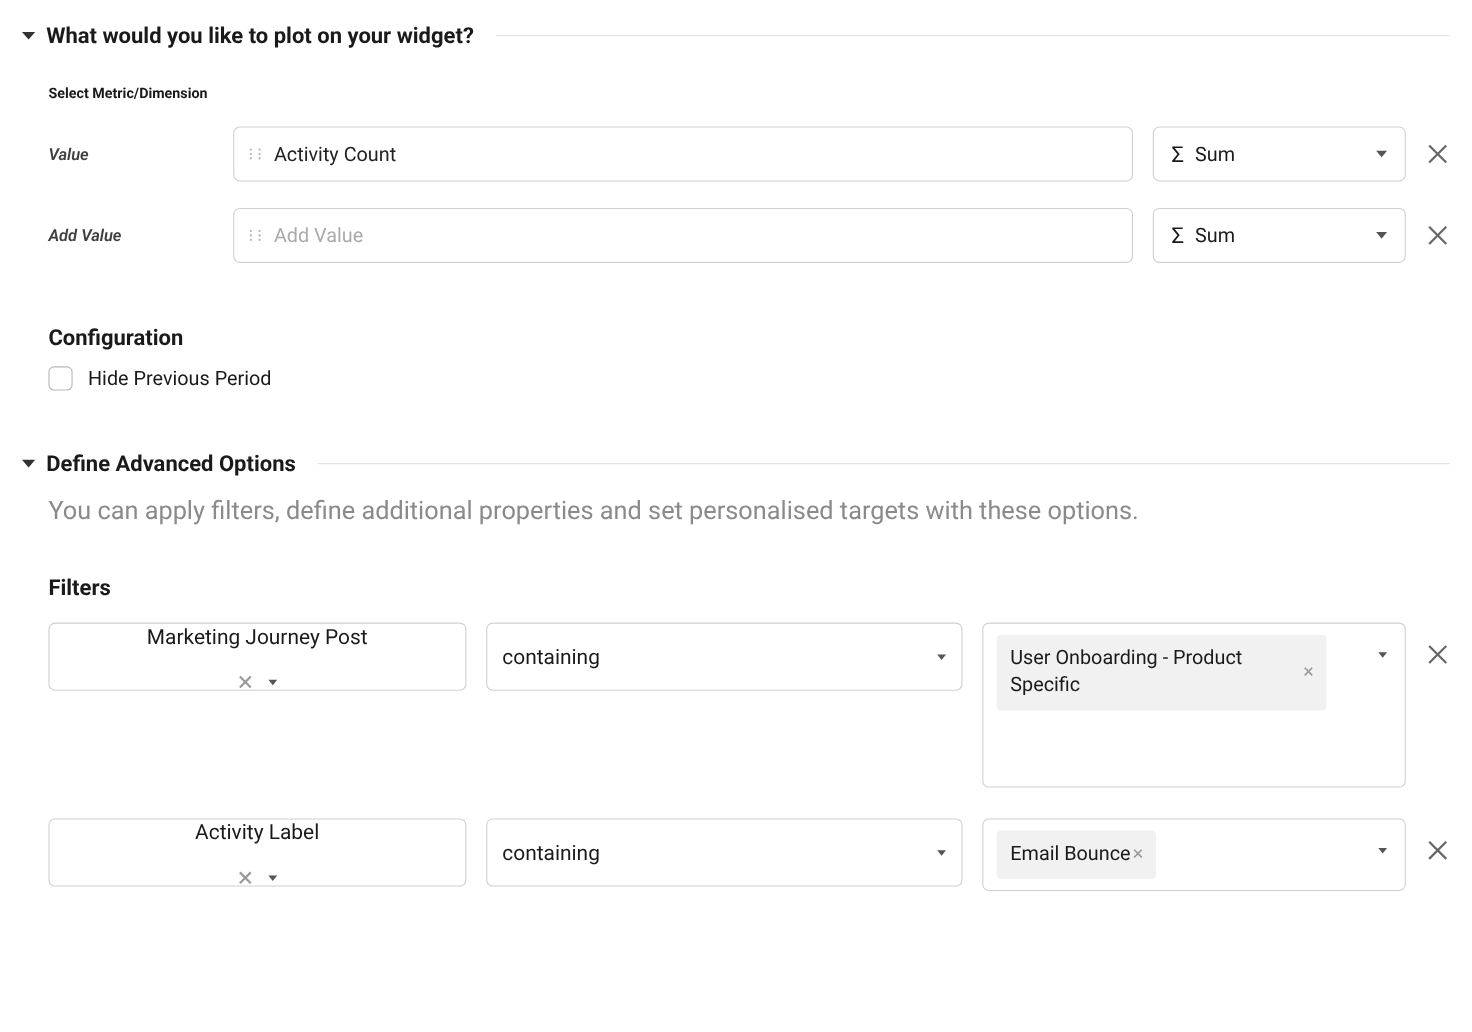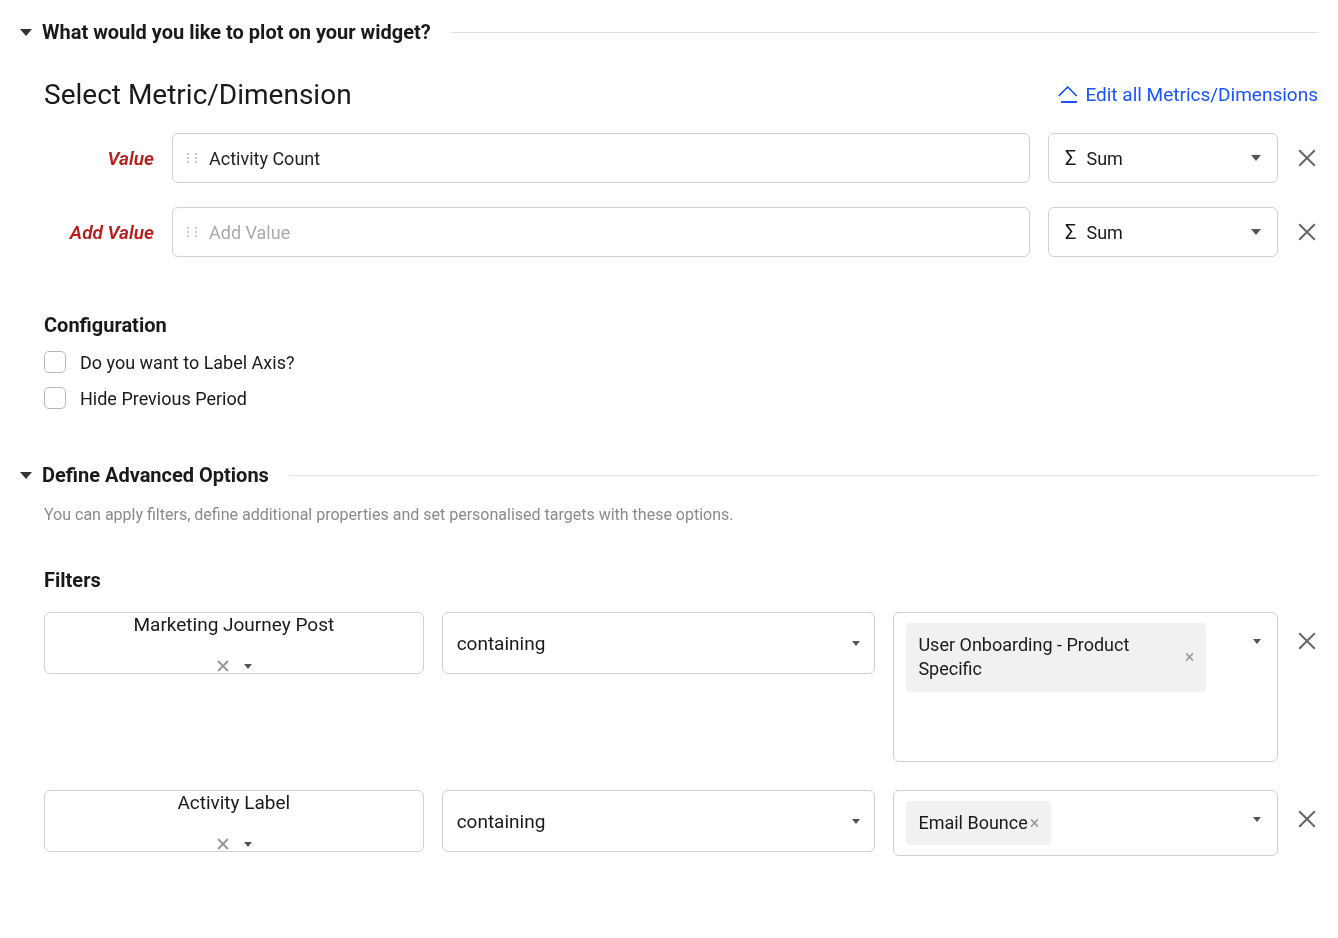"Select Metric/Dimension" .subheader { font-size: 28px -> 13px; font-weight: 400 -> 700 }
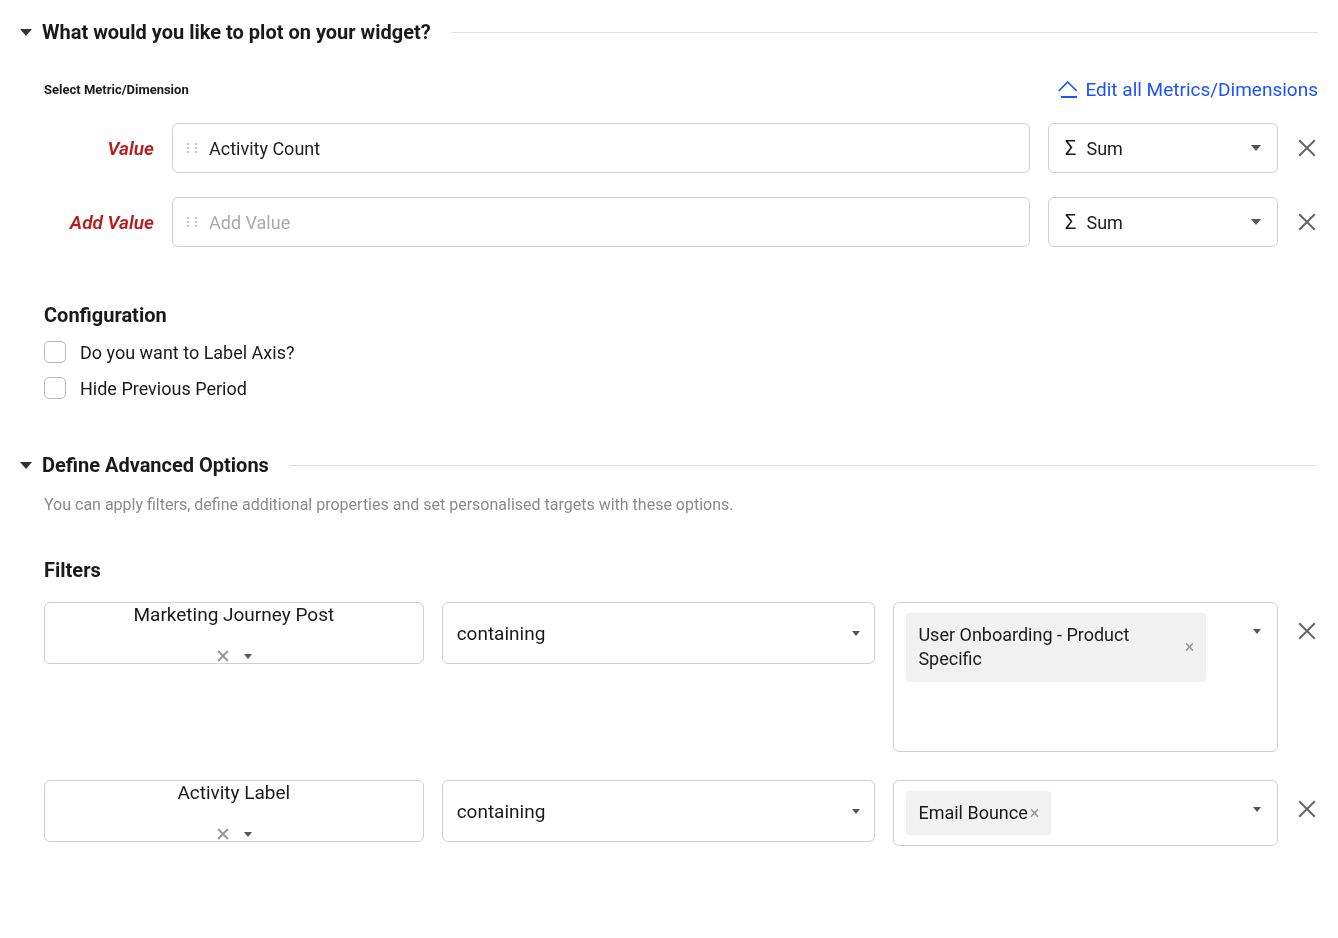"Edit all Metrics/Dimensions" div.link-edit { html: <div> <span></span> <span>Edit all Metrics/Dimensions</span> </div> -> none }
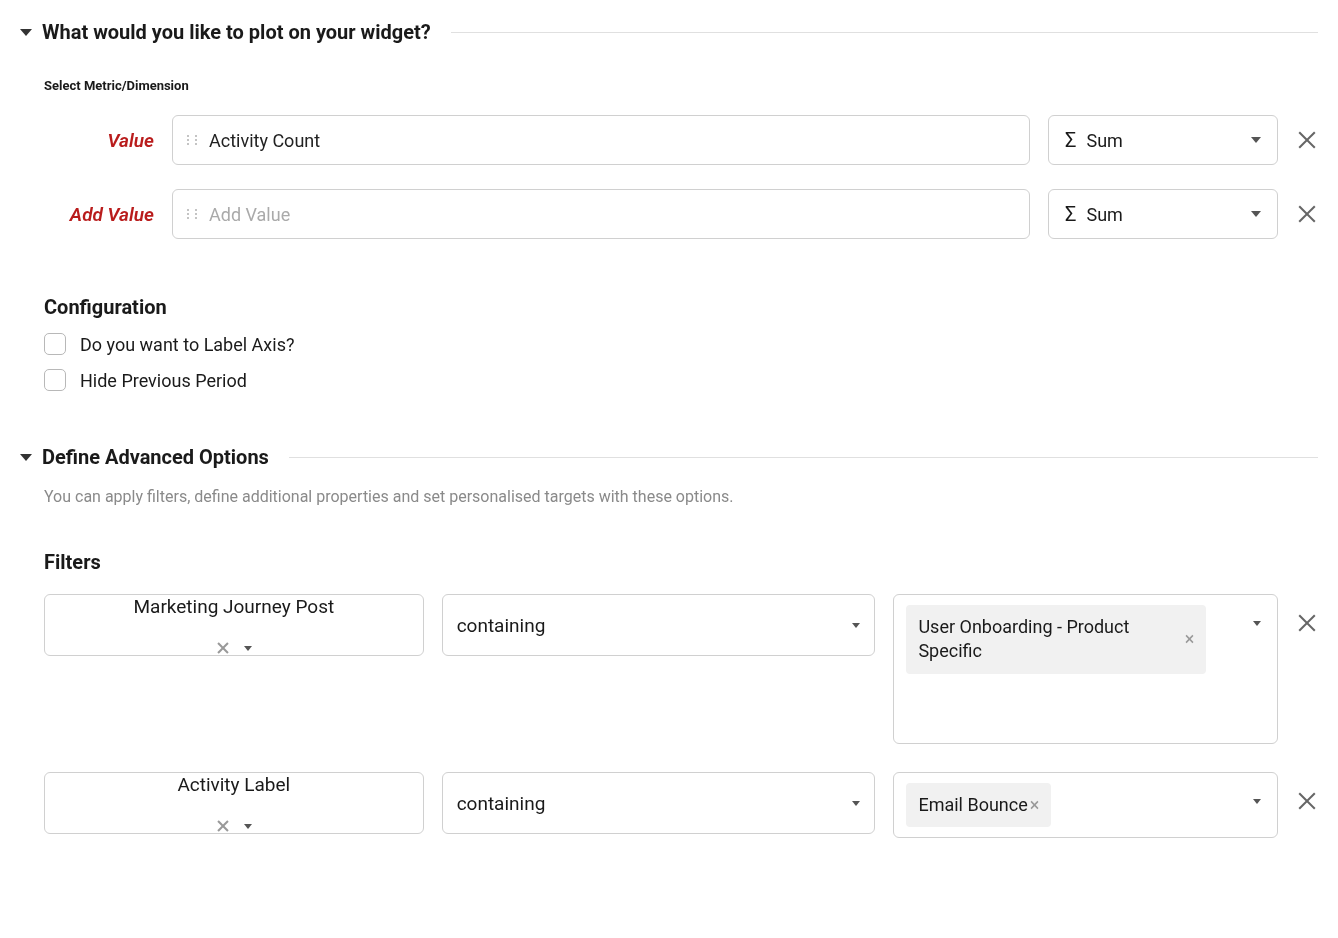"Value" .row-label { color: #b91c1c -> #404040; font-size: 19px -> 15px; text-align: right -> none }
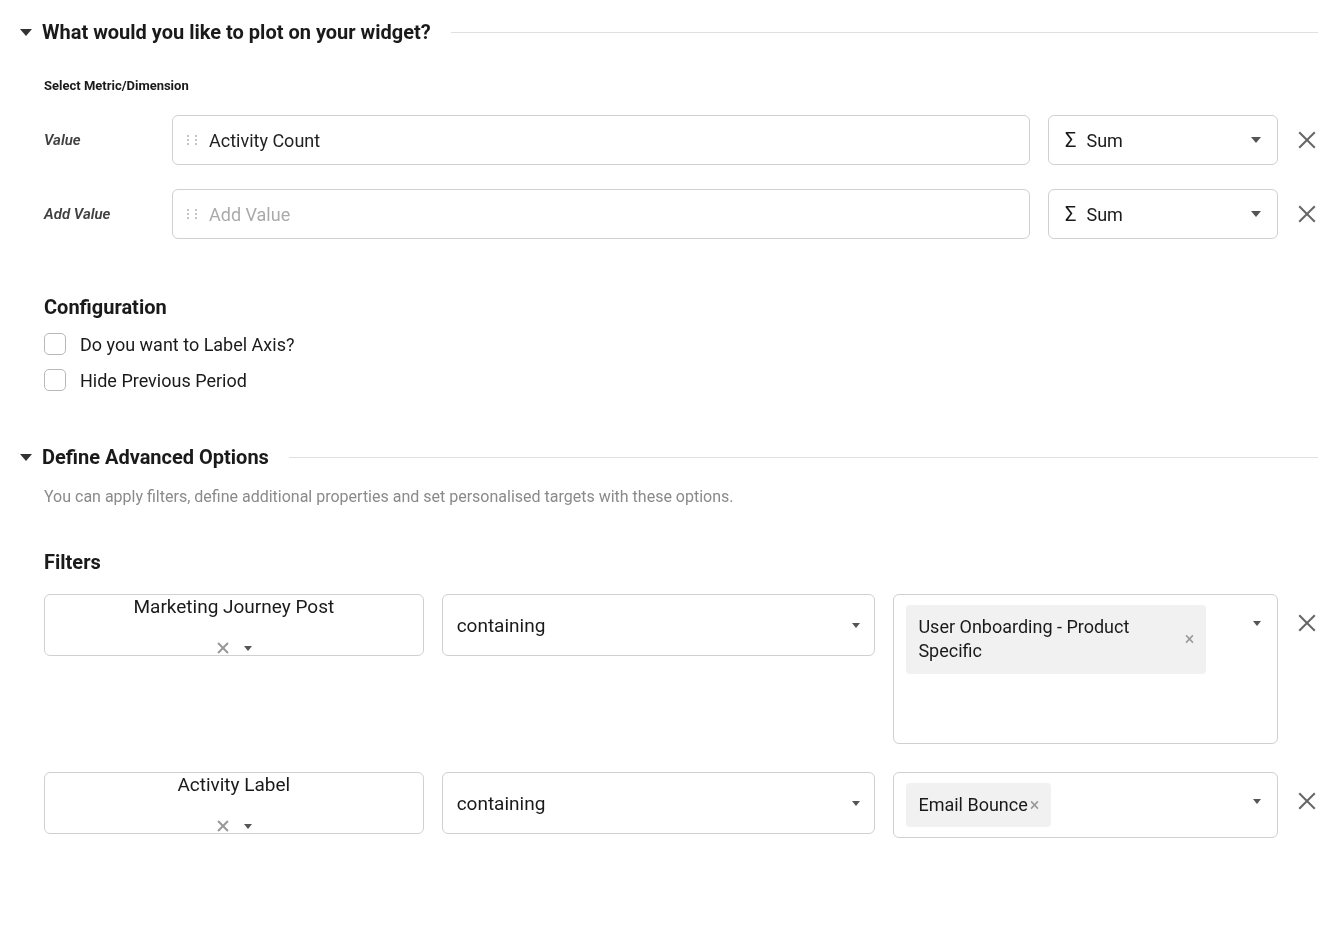"Activity Count" .input-box { margin-left: none -> 40px }
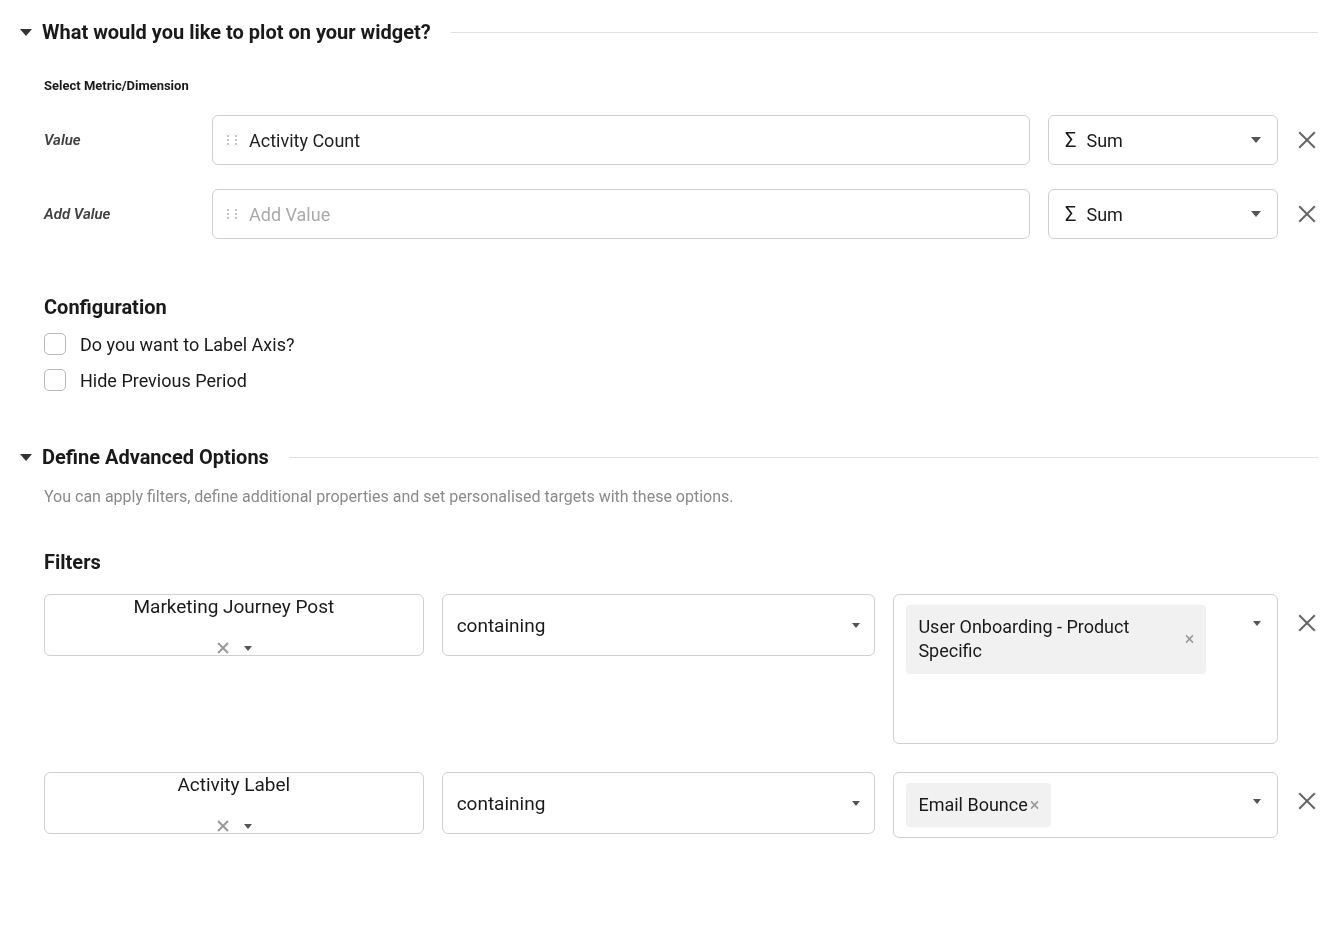"Do you want to Label" div.check-row { html: <div> <span></span> <span>Do you want to Label Axis?</span> </div> -> none }
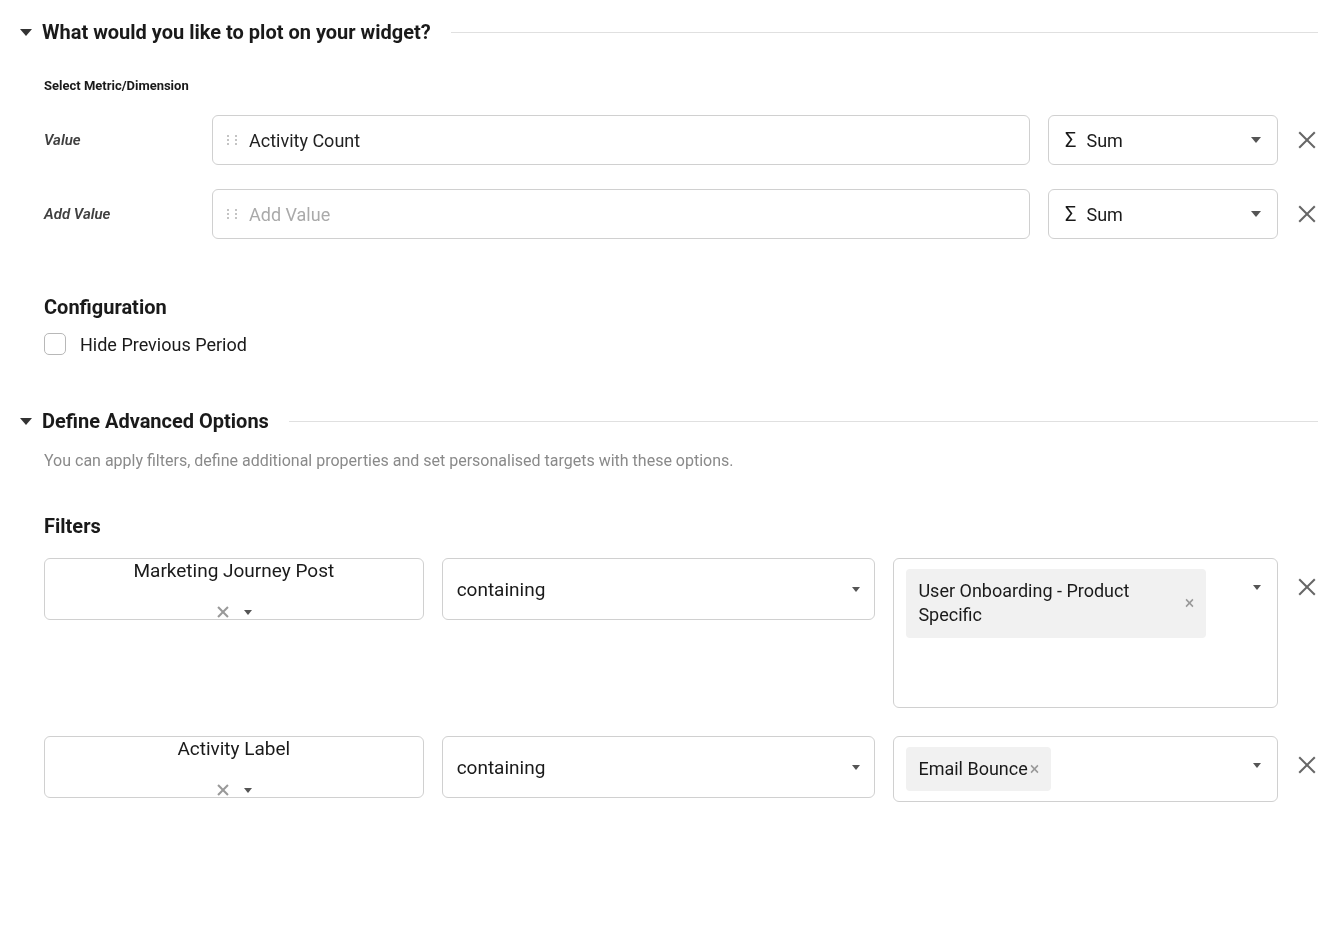"You can apply filters, define" .adv-desc { font-size: 16px -> 23px }
